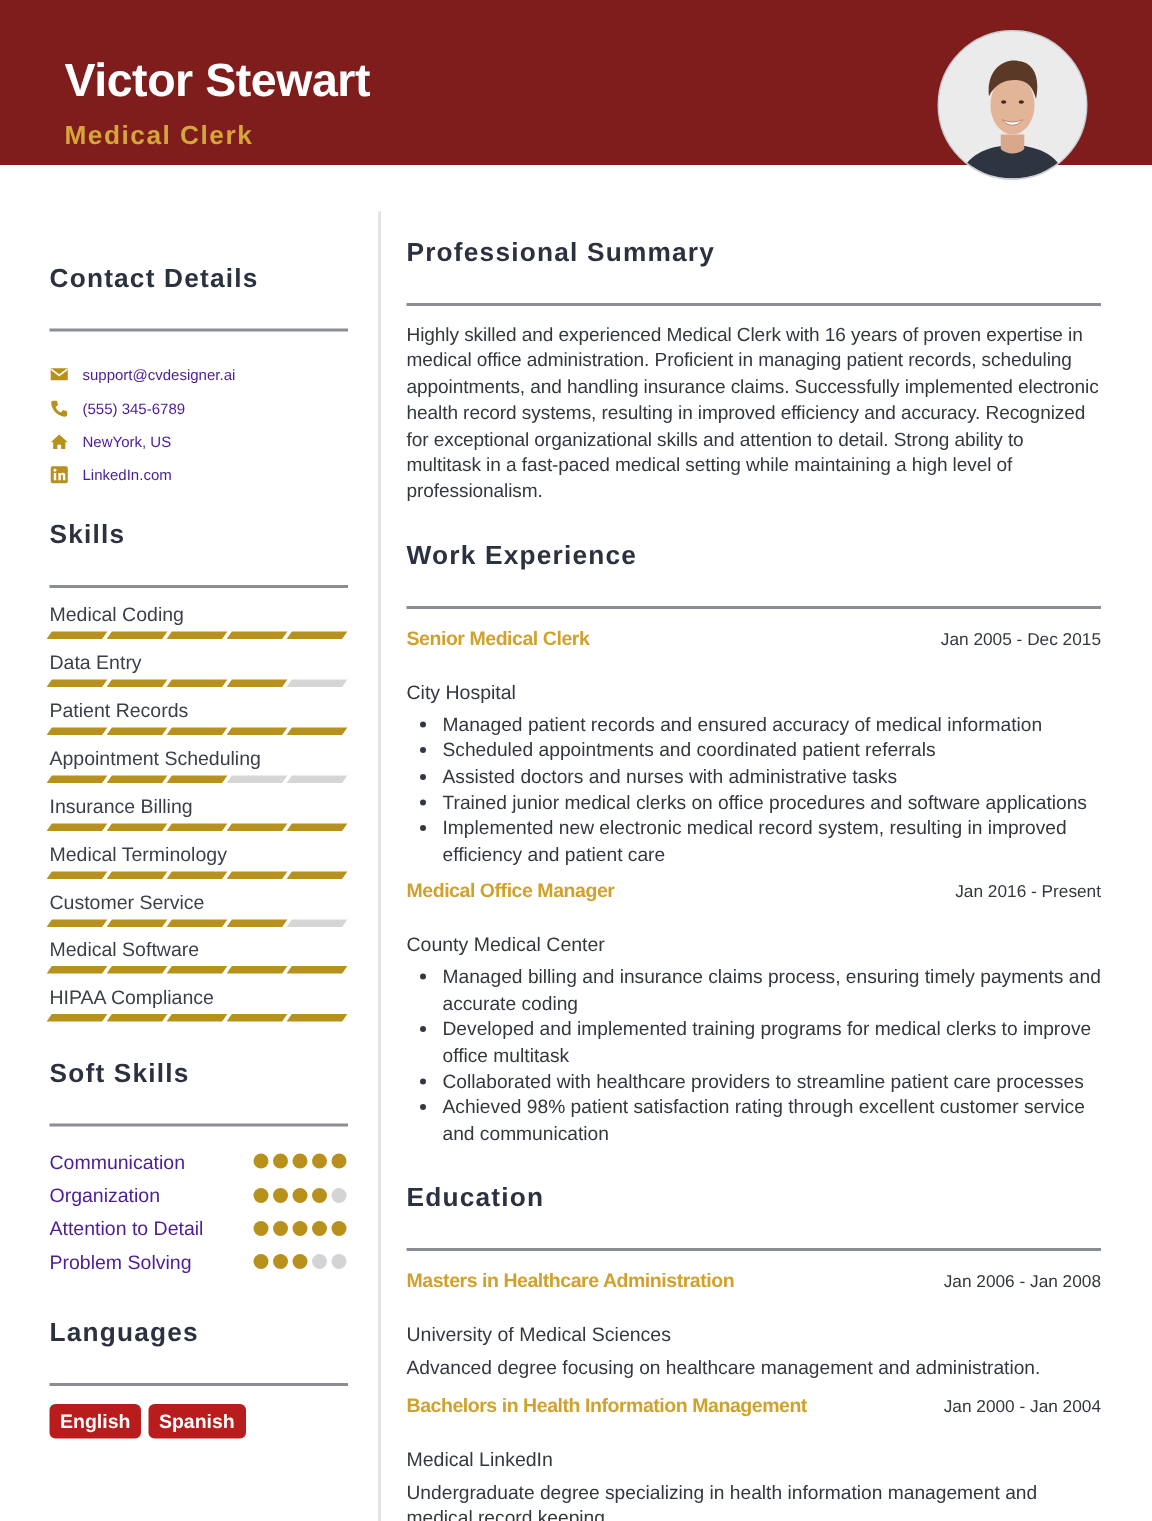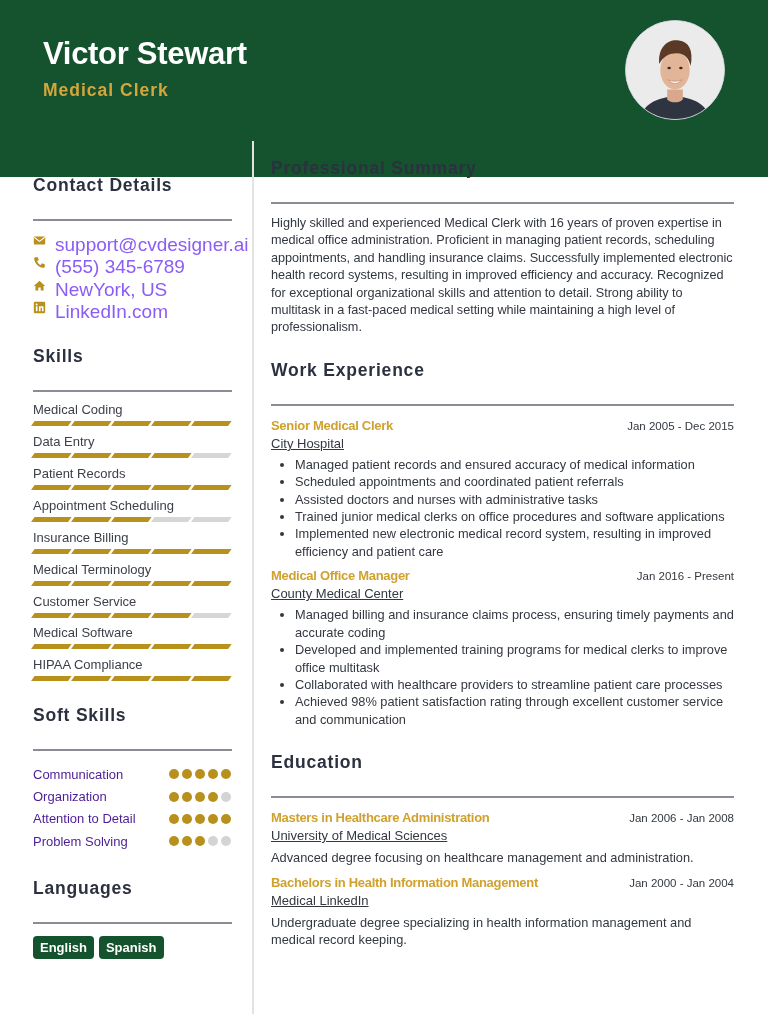"Victor Stewart" .header { background: #14532d -> #7f1d1d; height: 177px -> 110px }
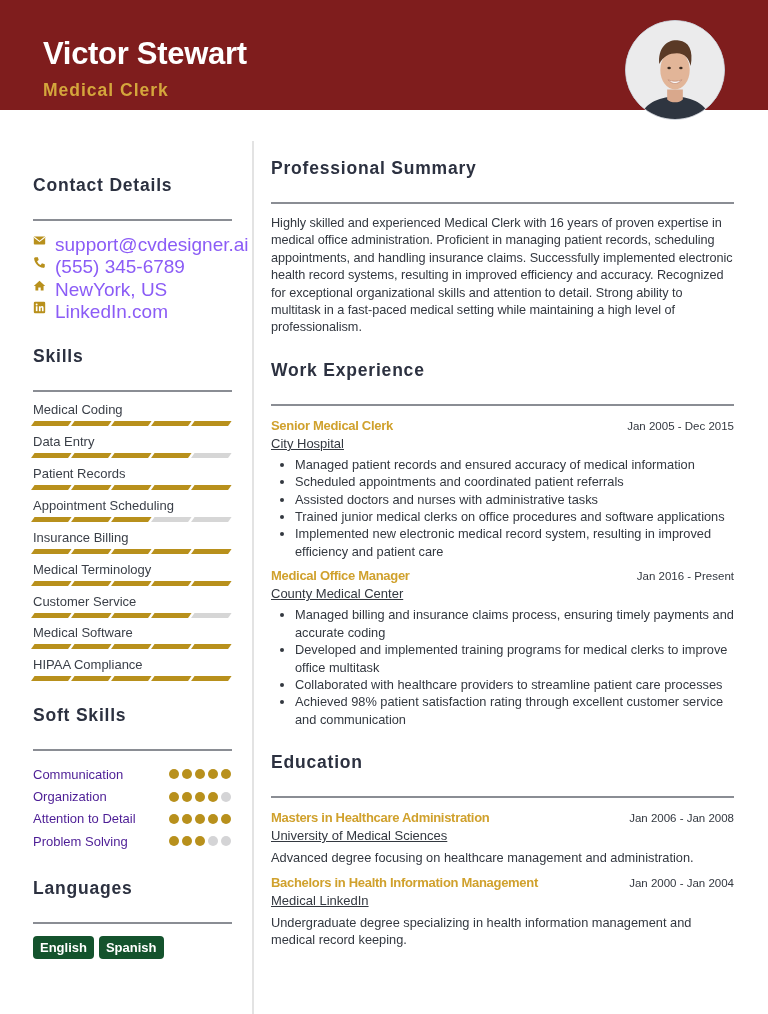"support@cvdesigner.ai" .contact-item { align-items: flex-start -> flex-end; color: #8b5cf6 -> #4c1d95; font-size: 19px -> 10px }
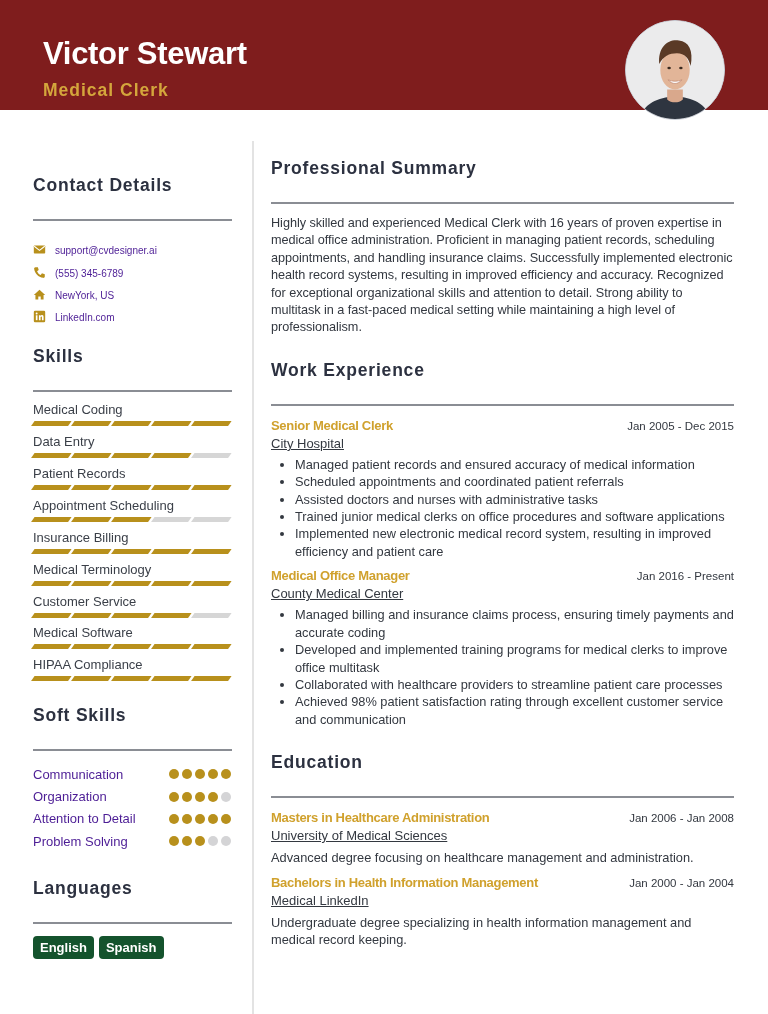"City Hospital" .job-org { margin-top: 3px -> 21px; text-decoration: underline -> none }
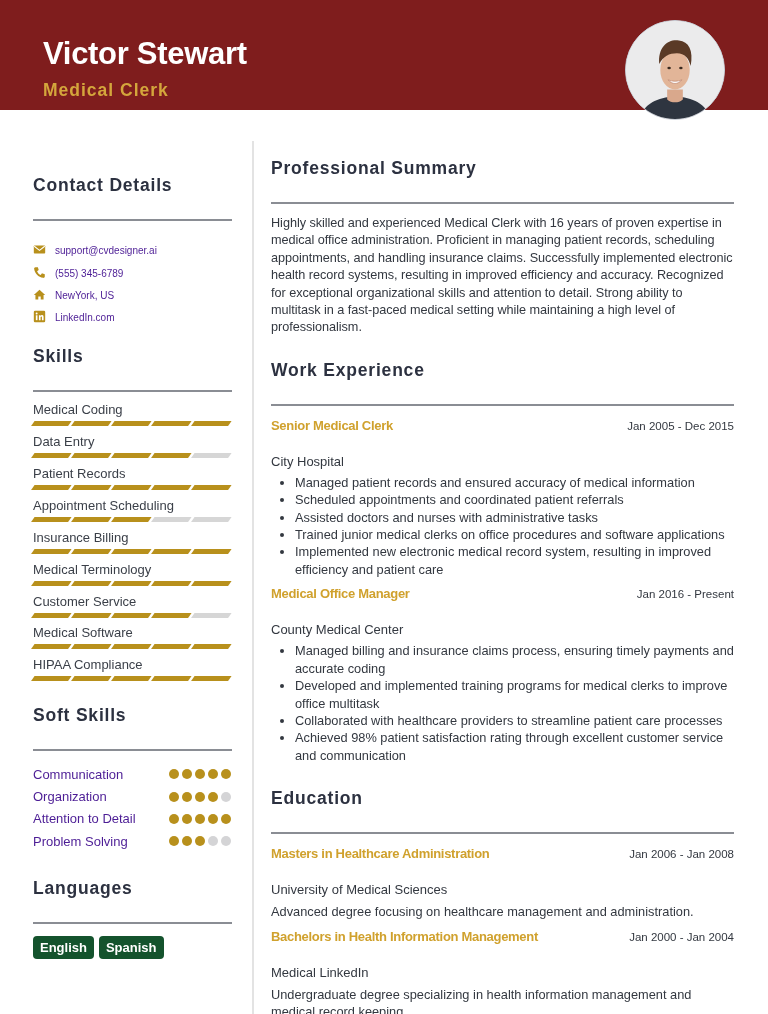"English" .lang { background: #14532d -> #b91c1c }
